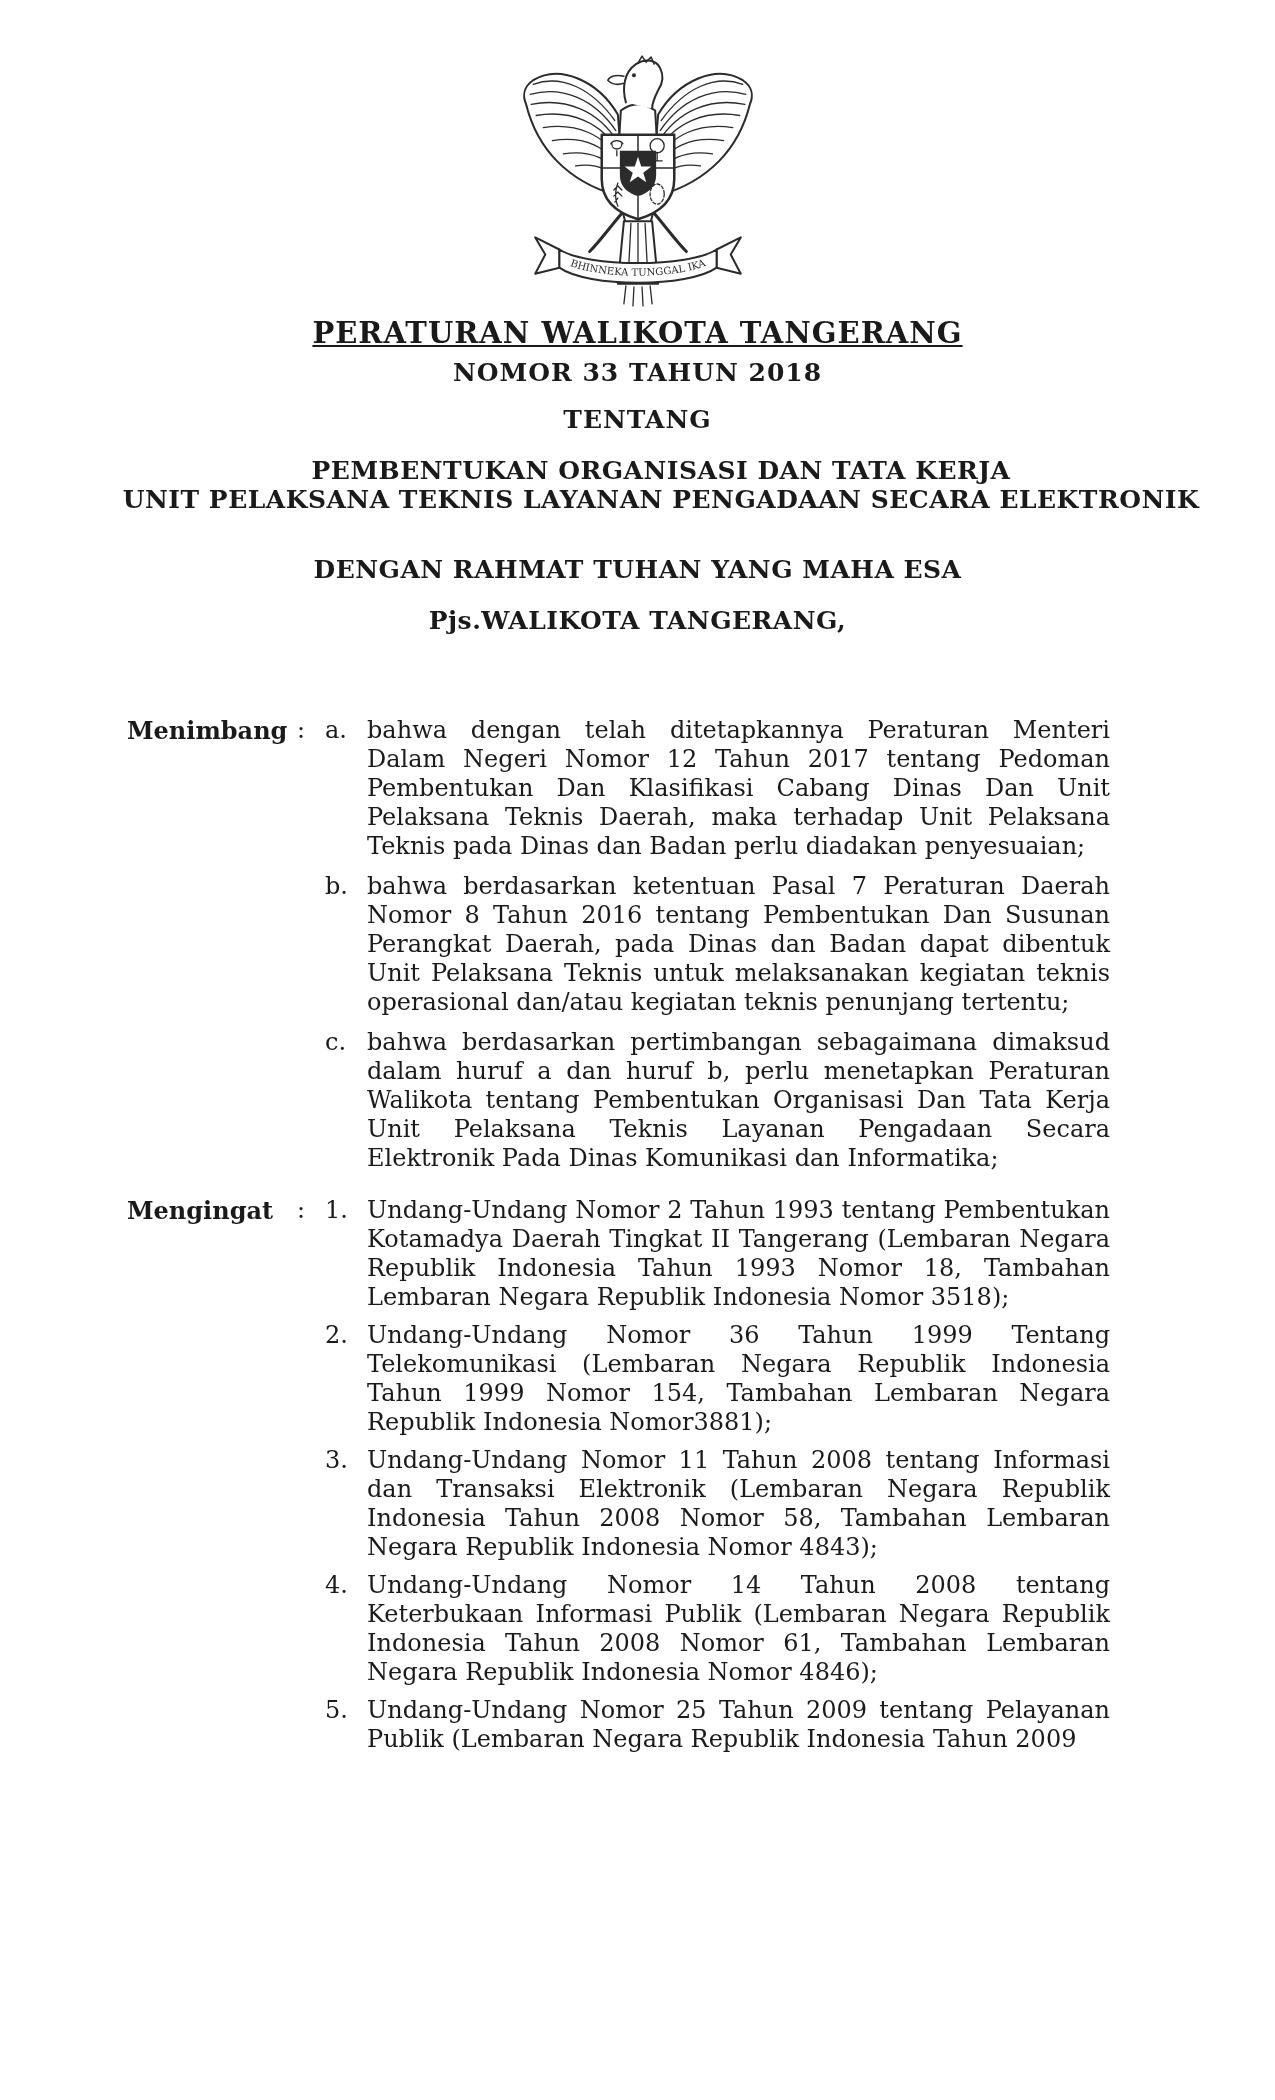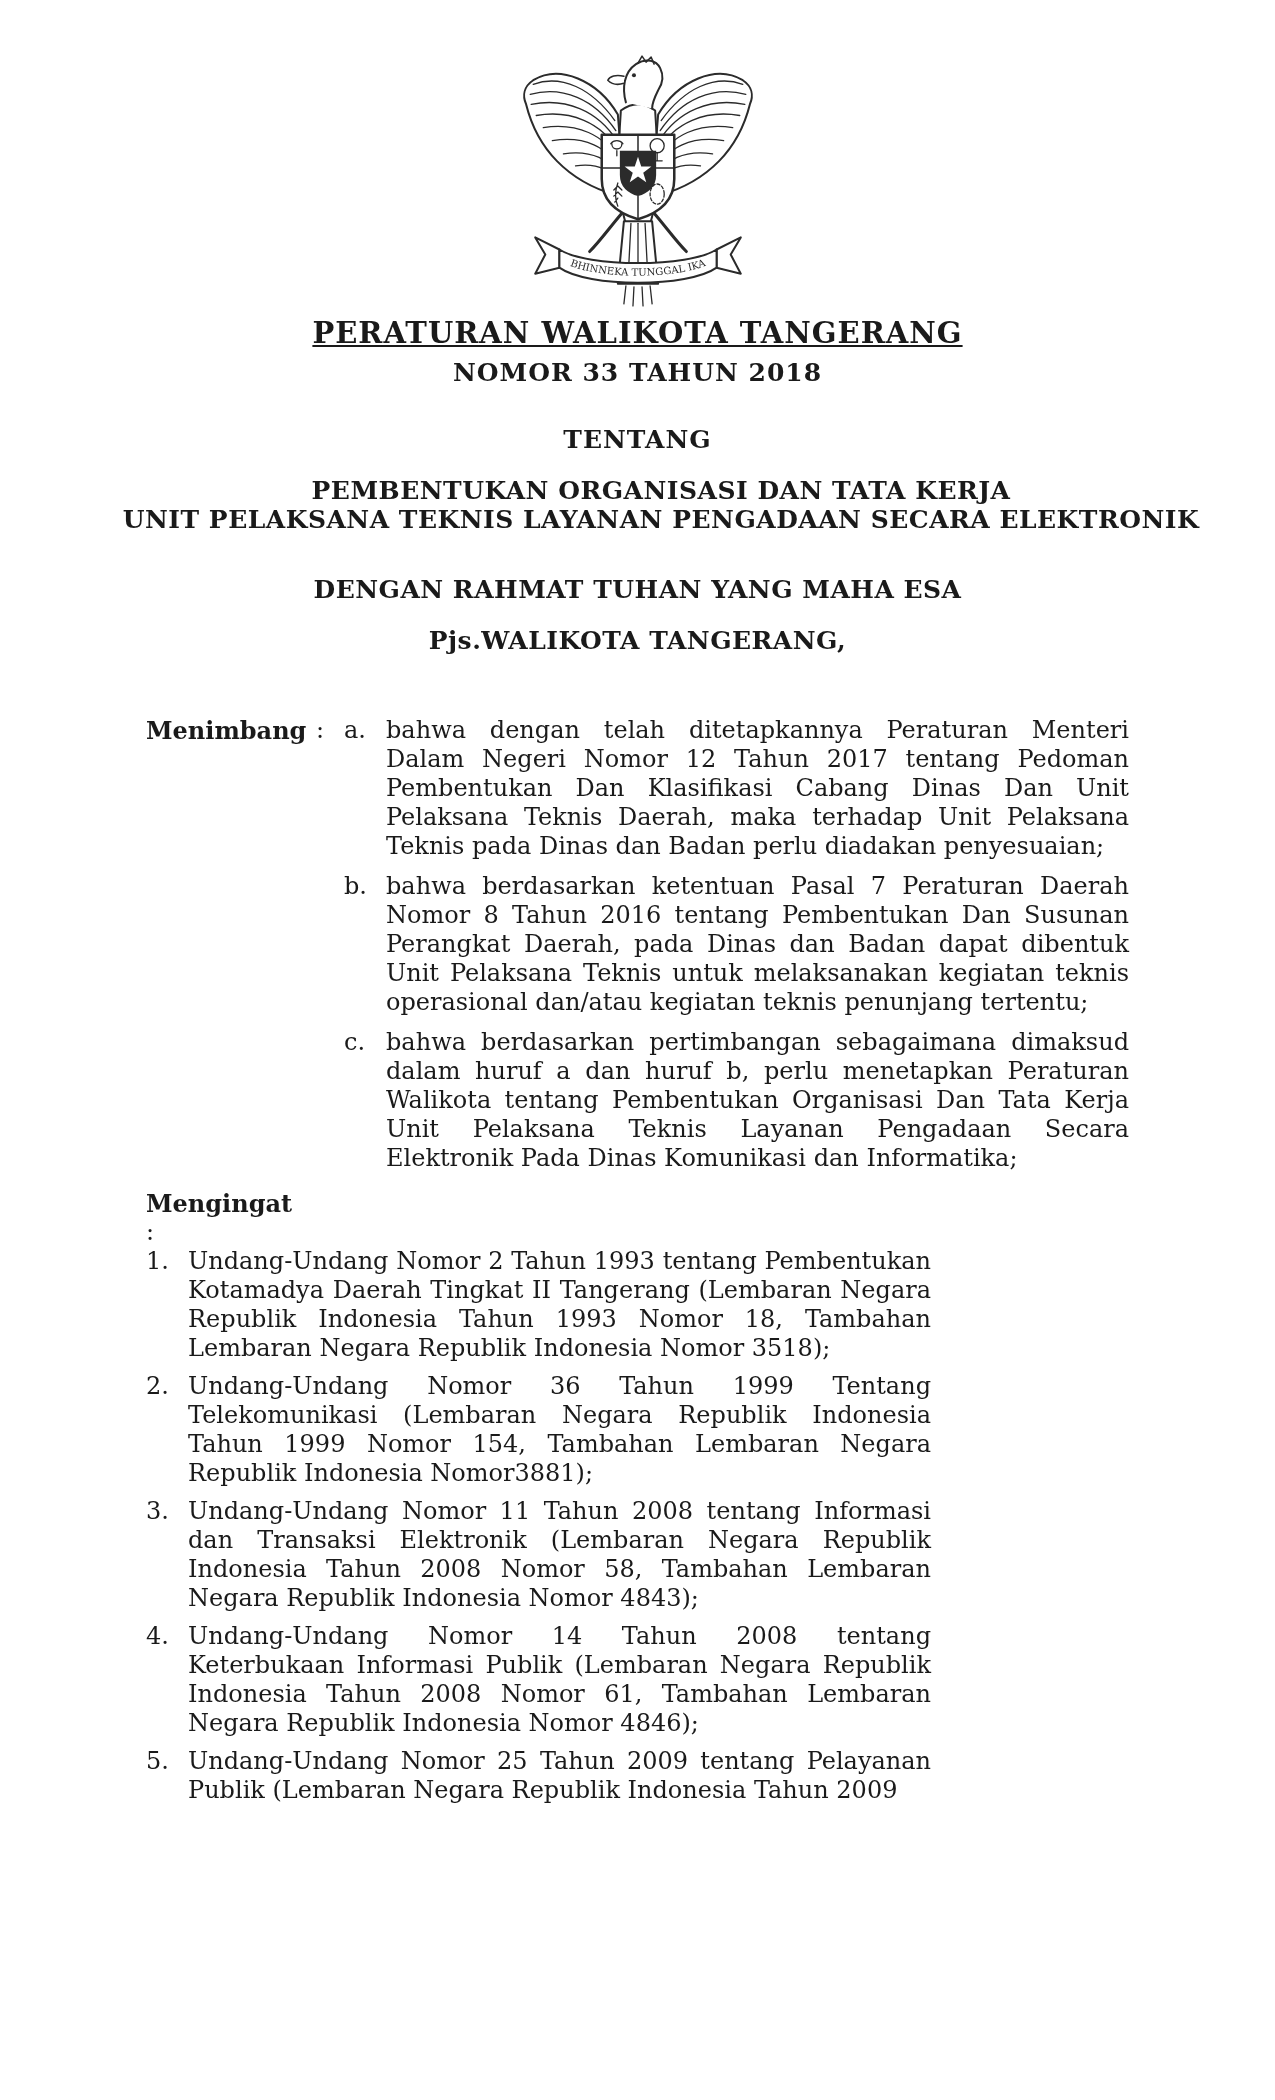"TENTANG" .h-tentang { margin-top: 36px -> 16px }
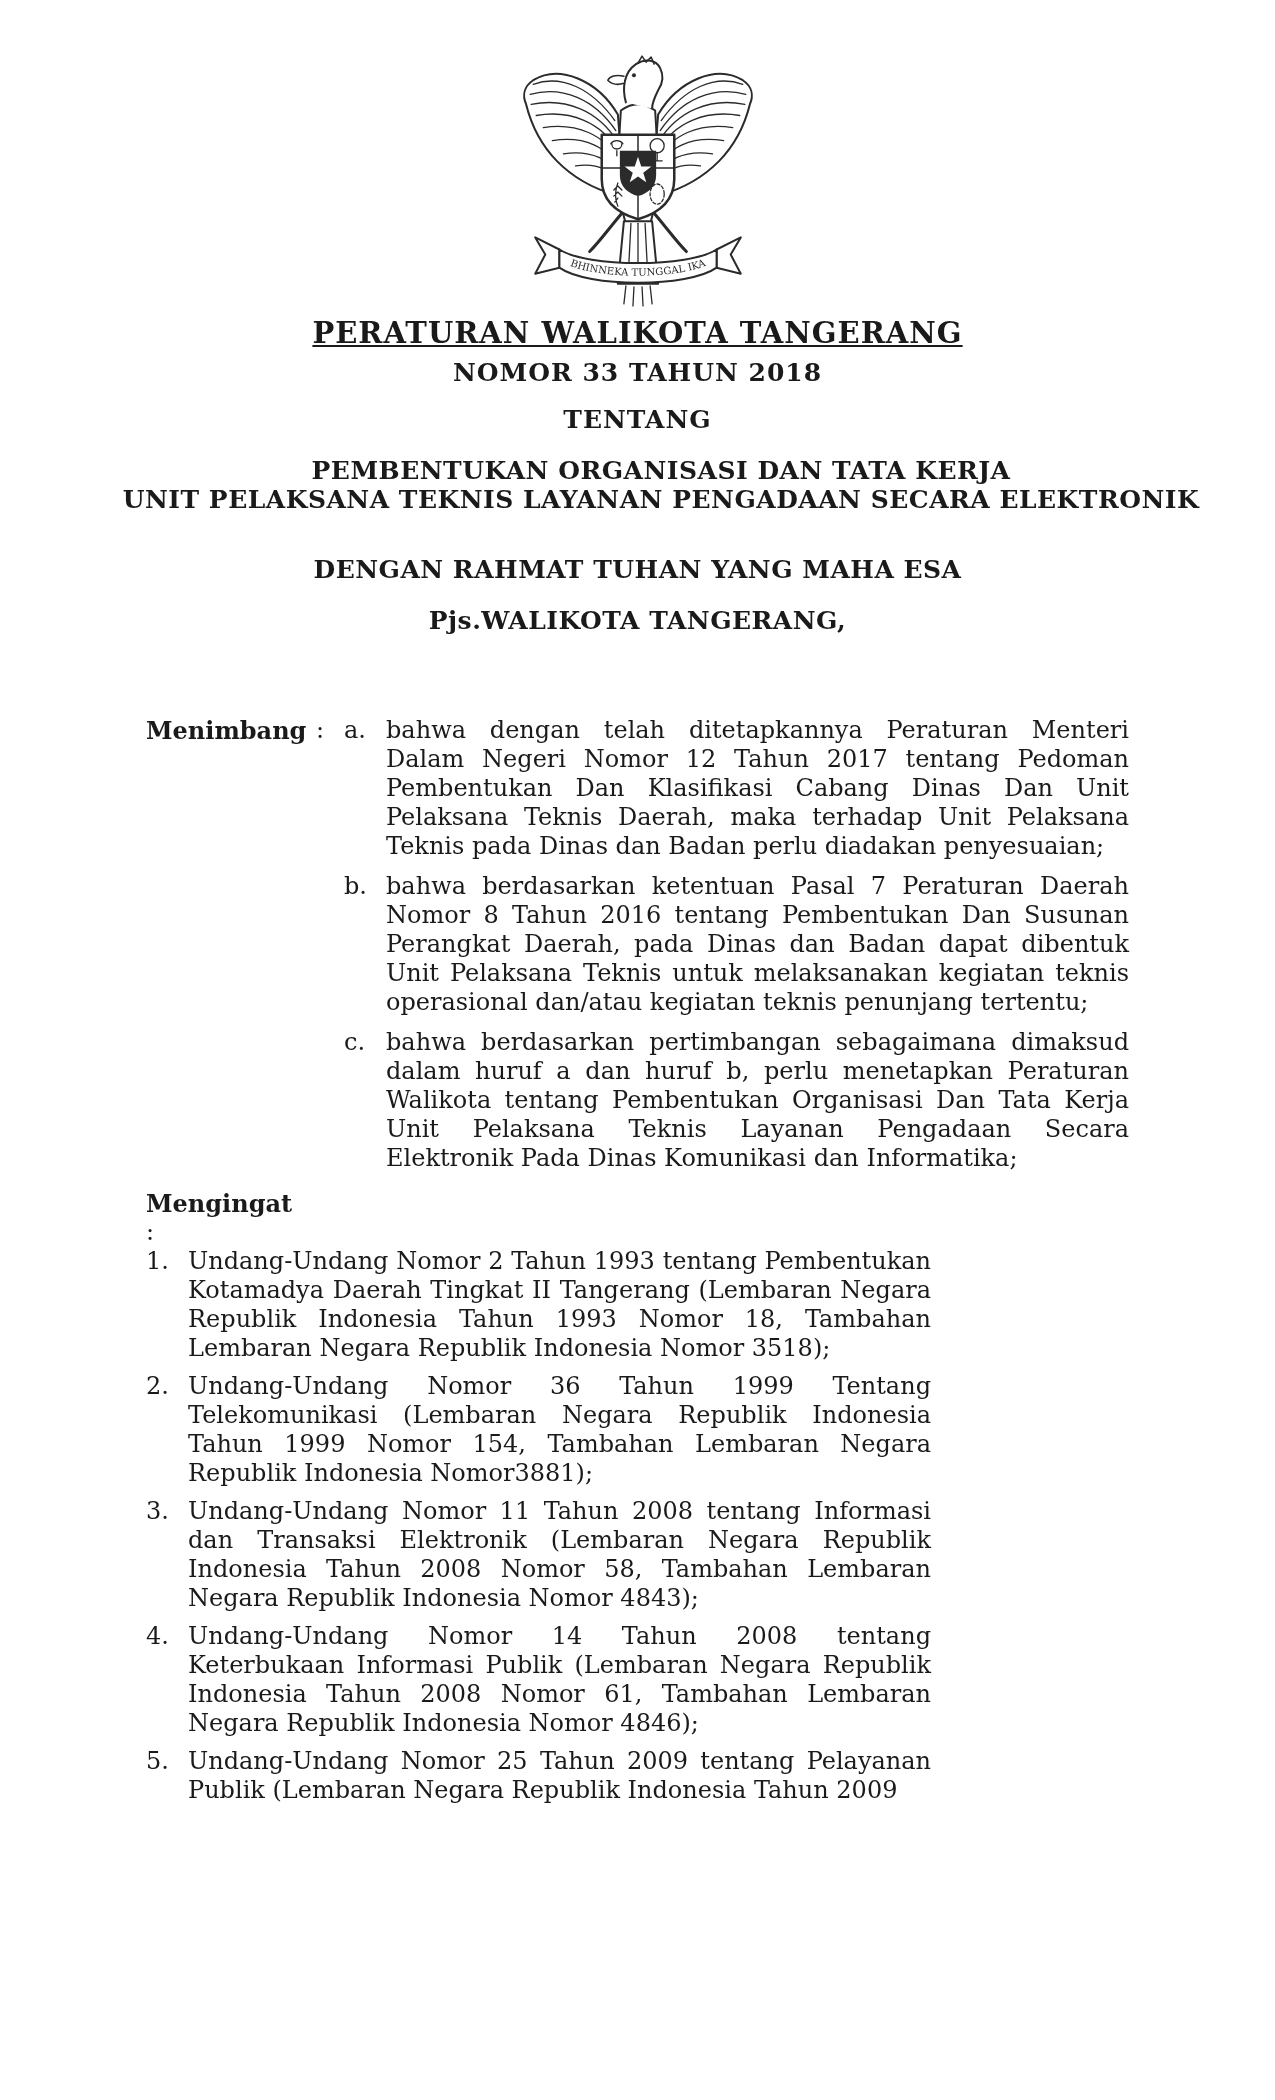"Menimbang" .body-block { left: 146px -> 127px }
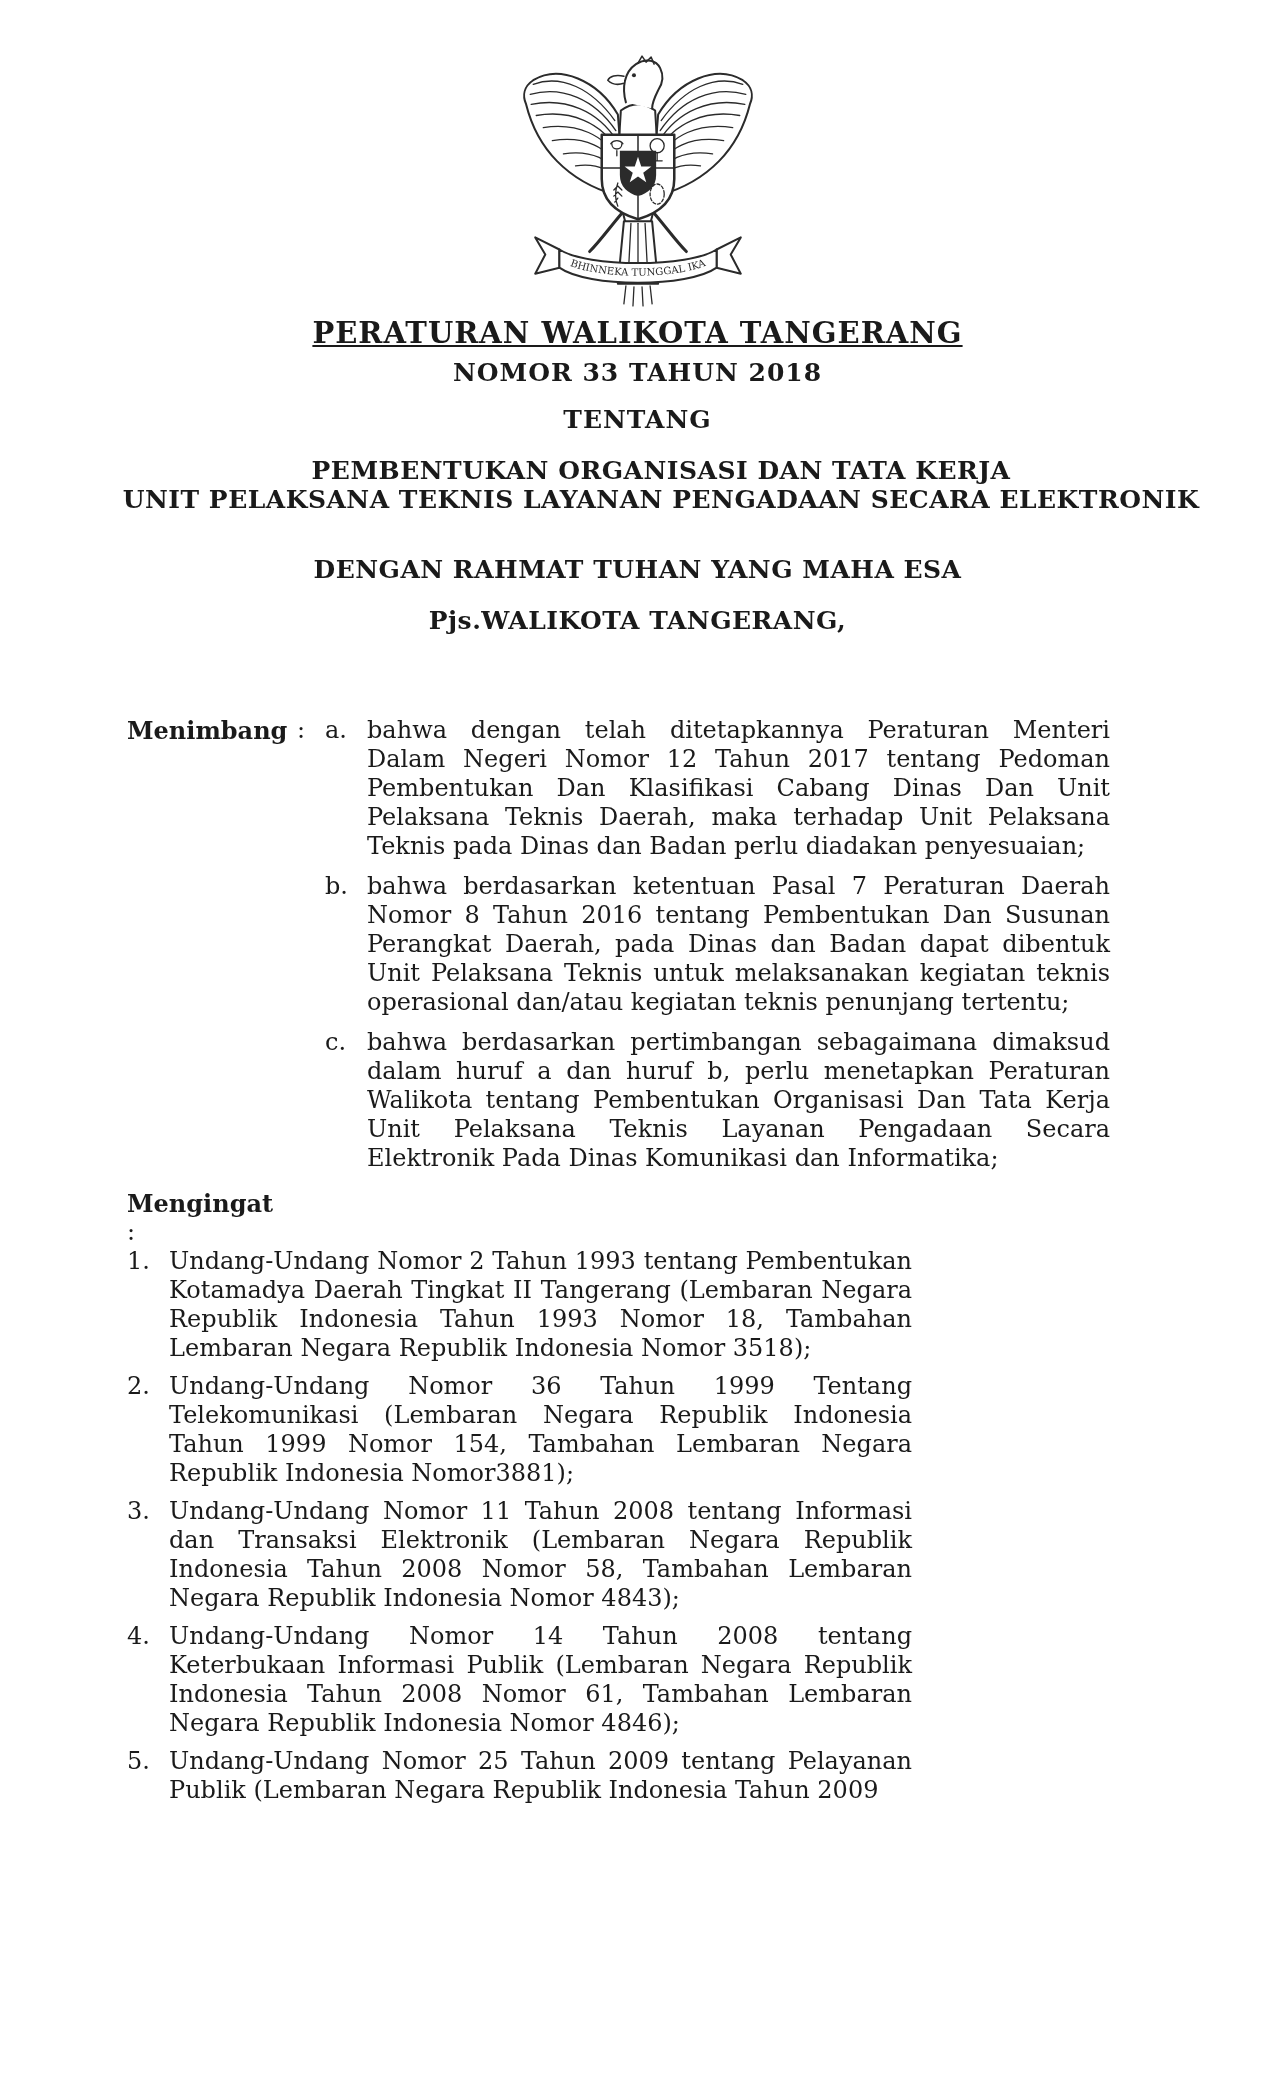"Mengingat" .section.mengingat { flex-direction: column -> none; margin-top: 16px -> 23px }
